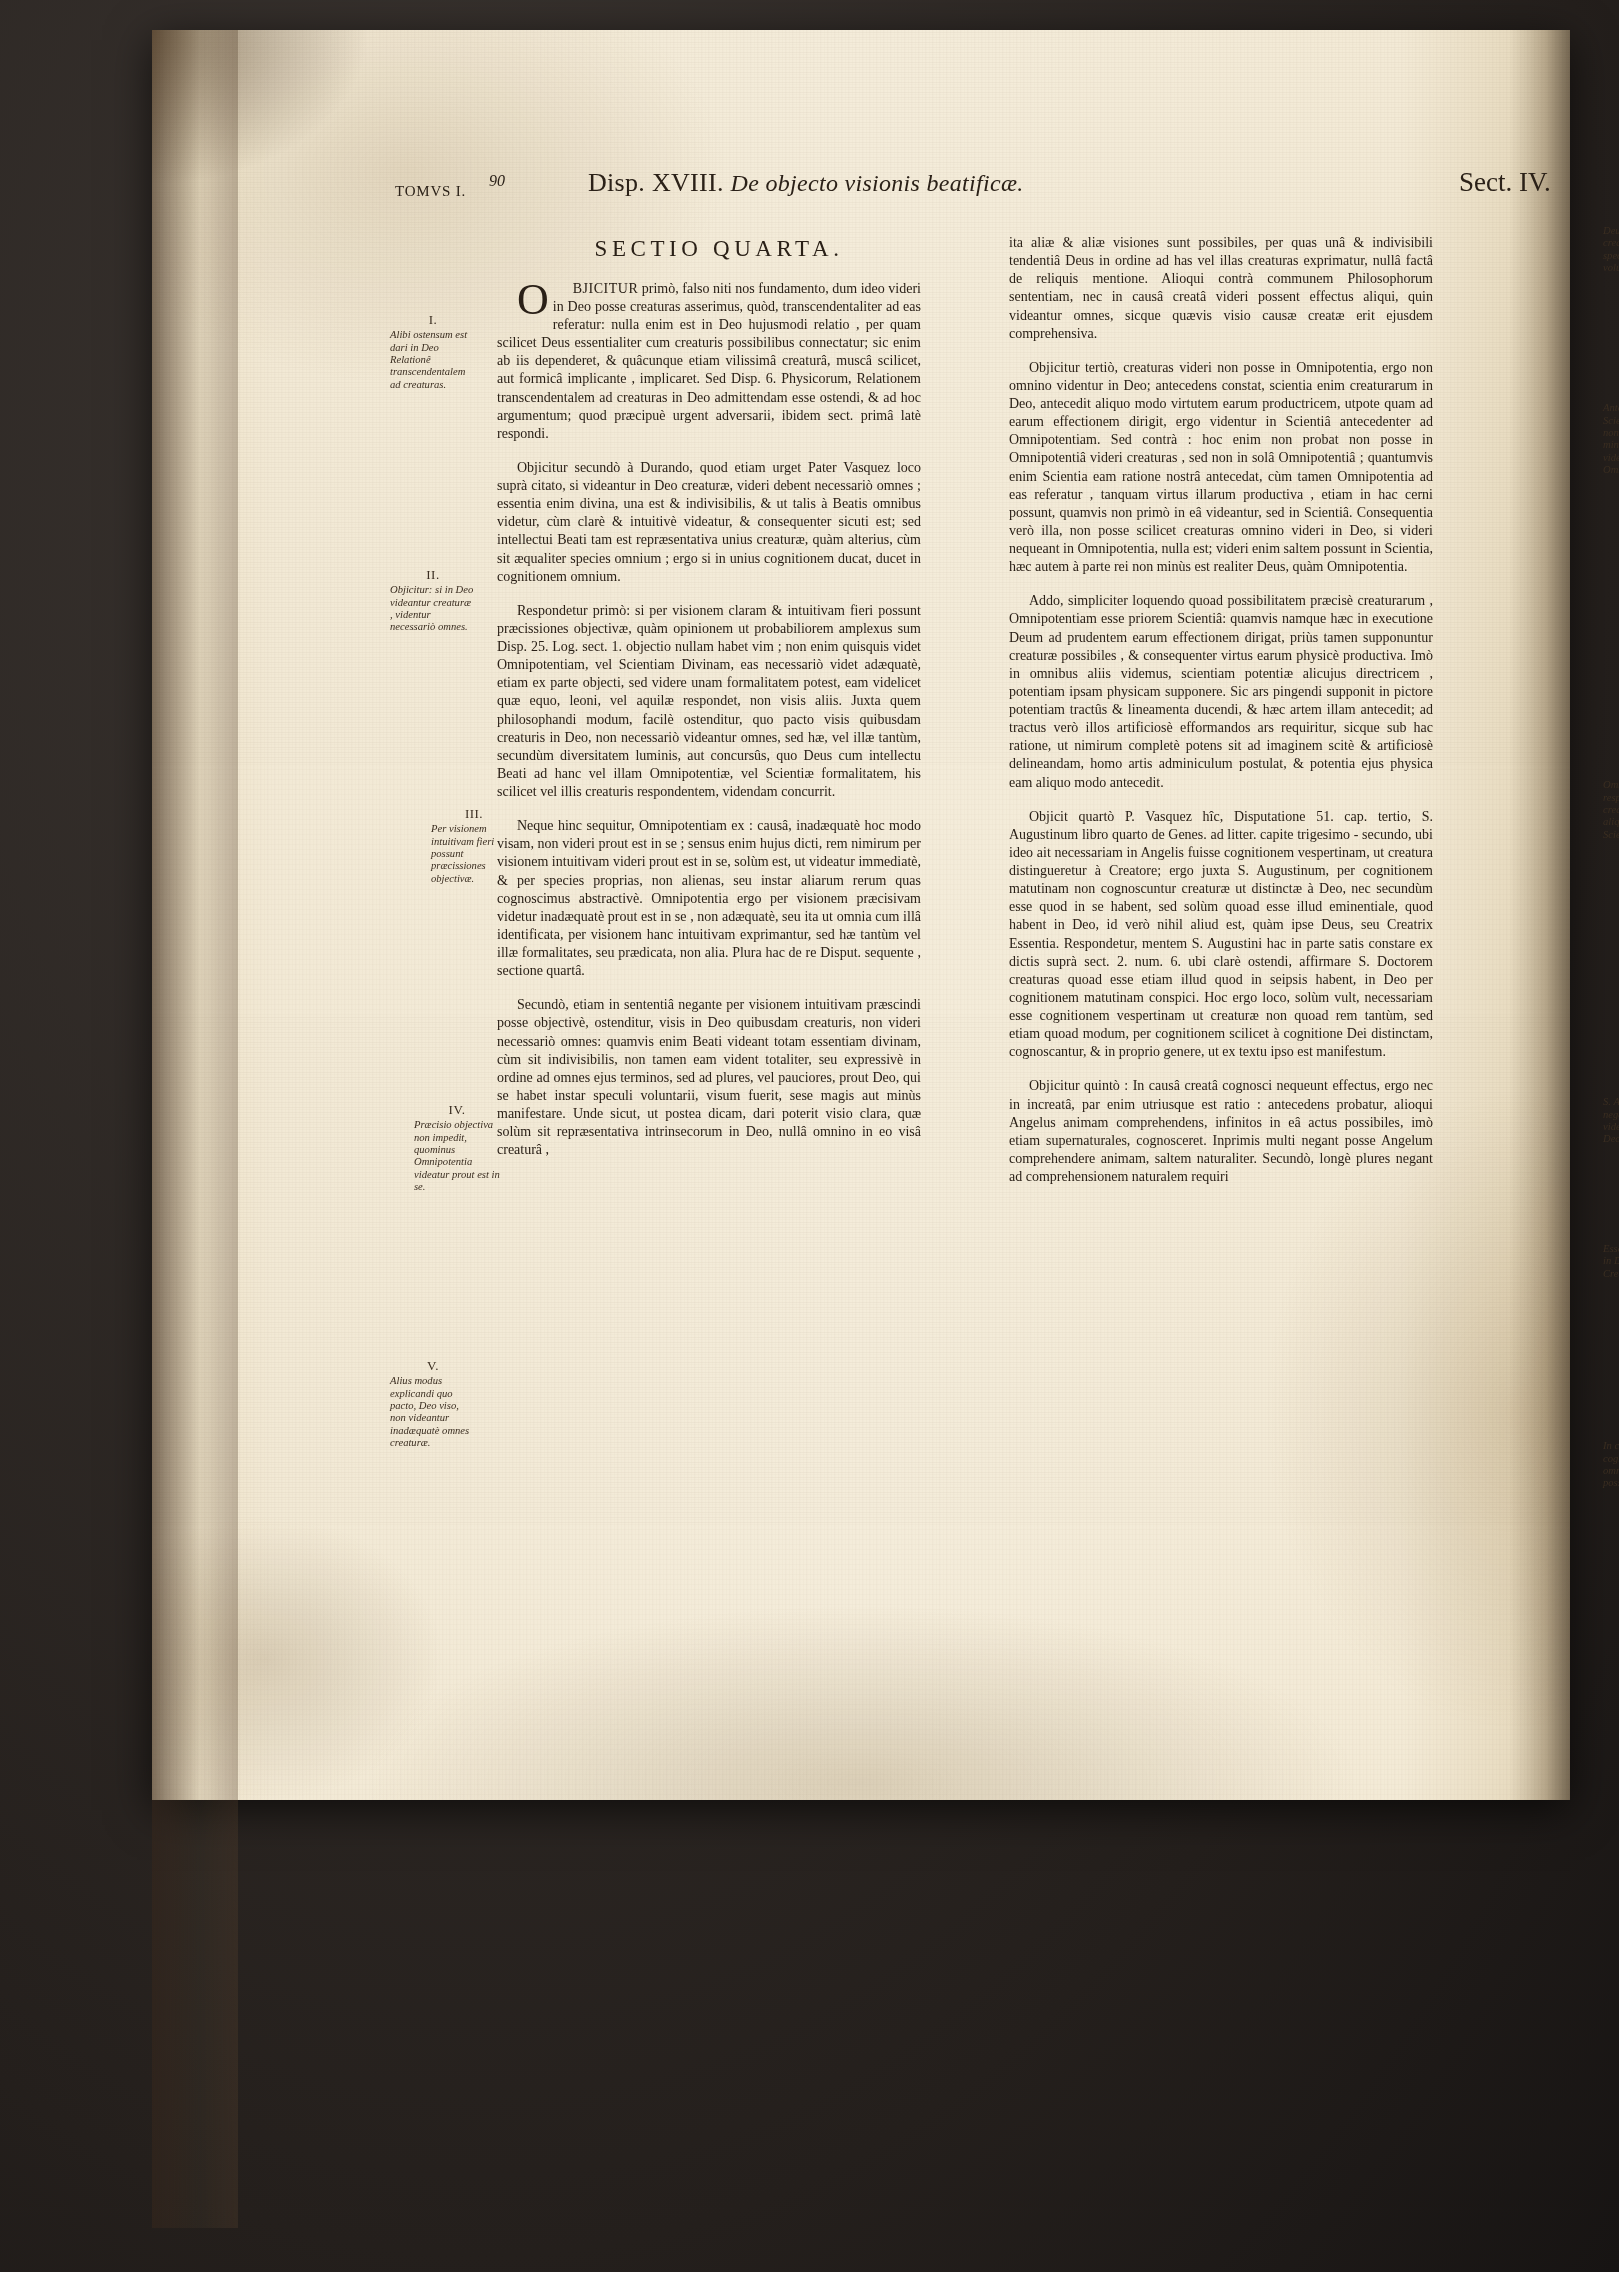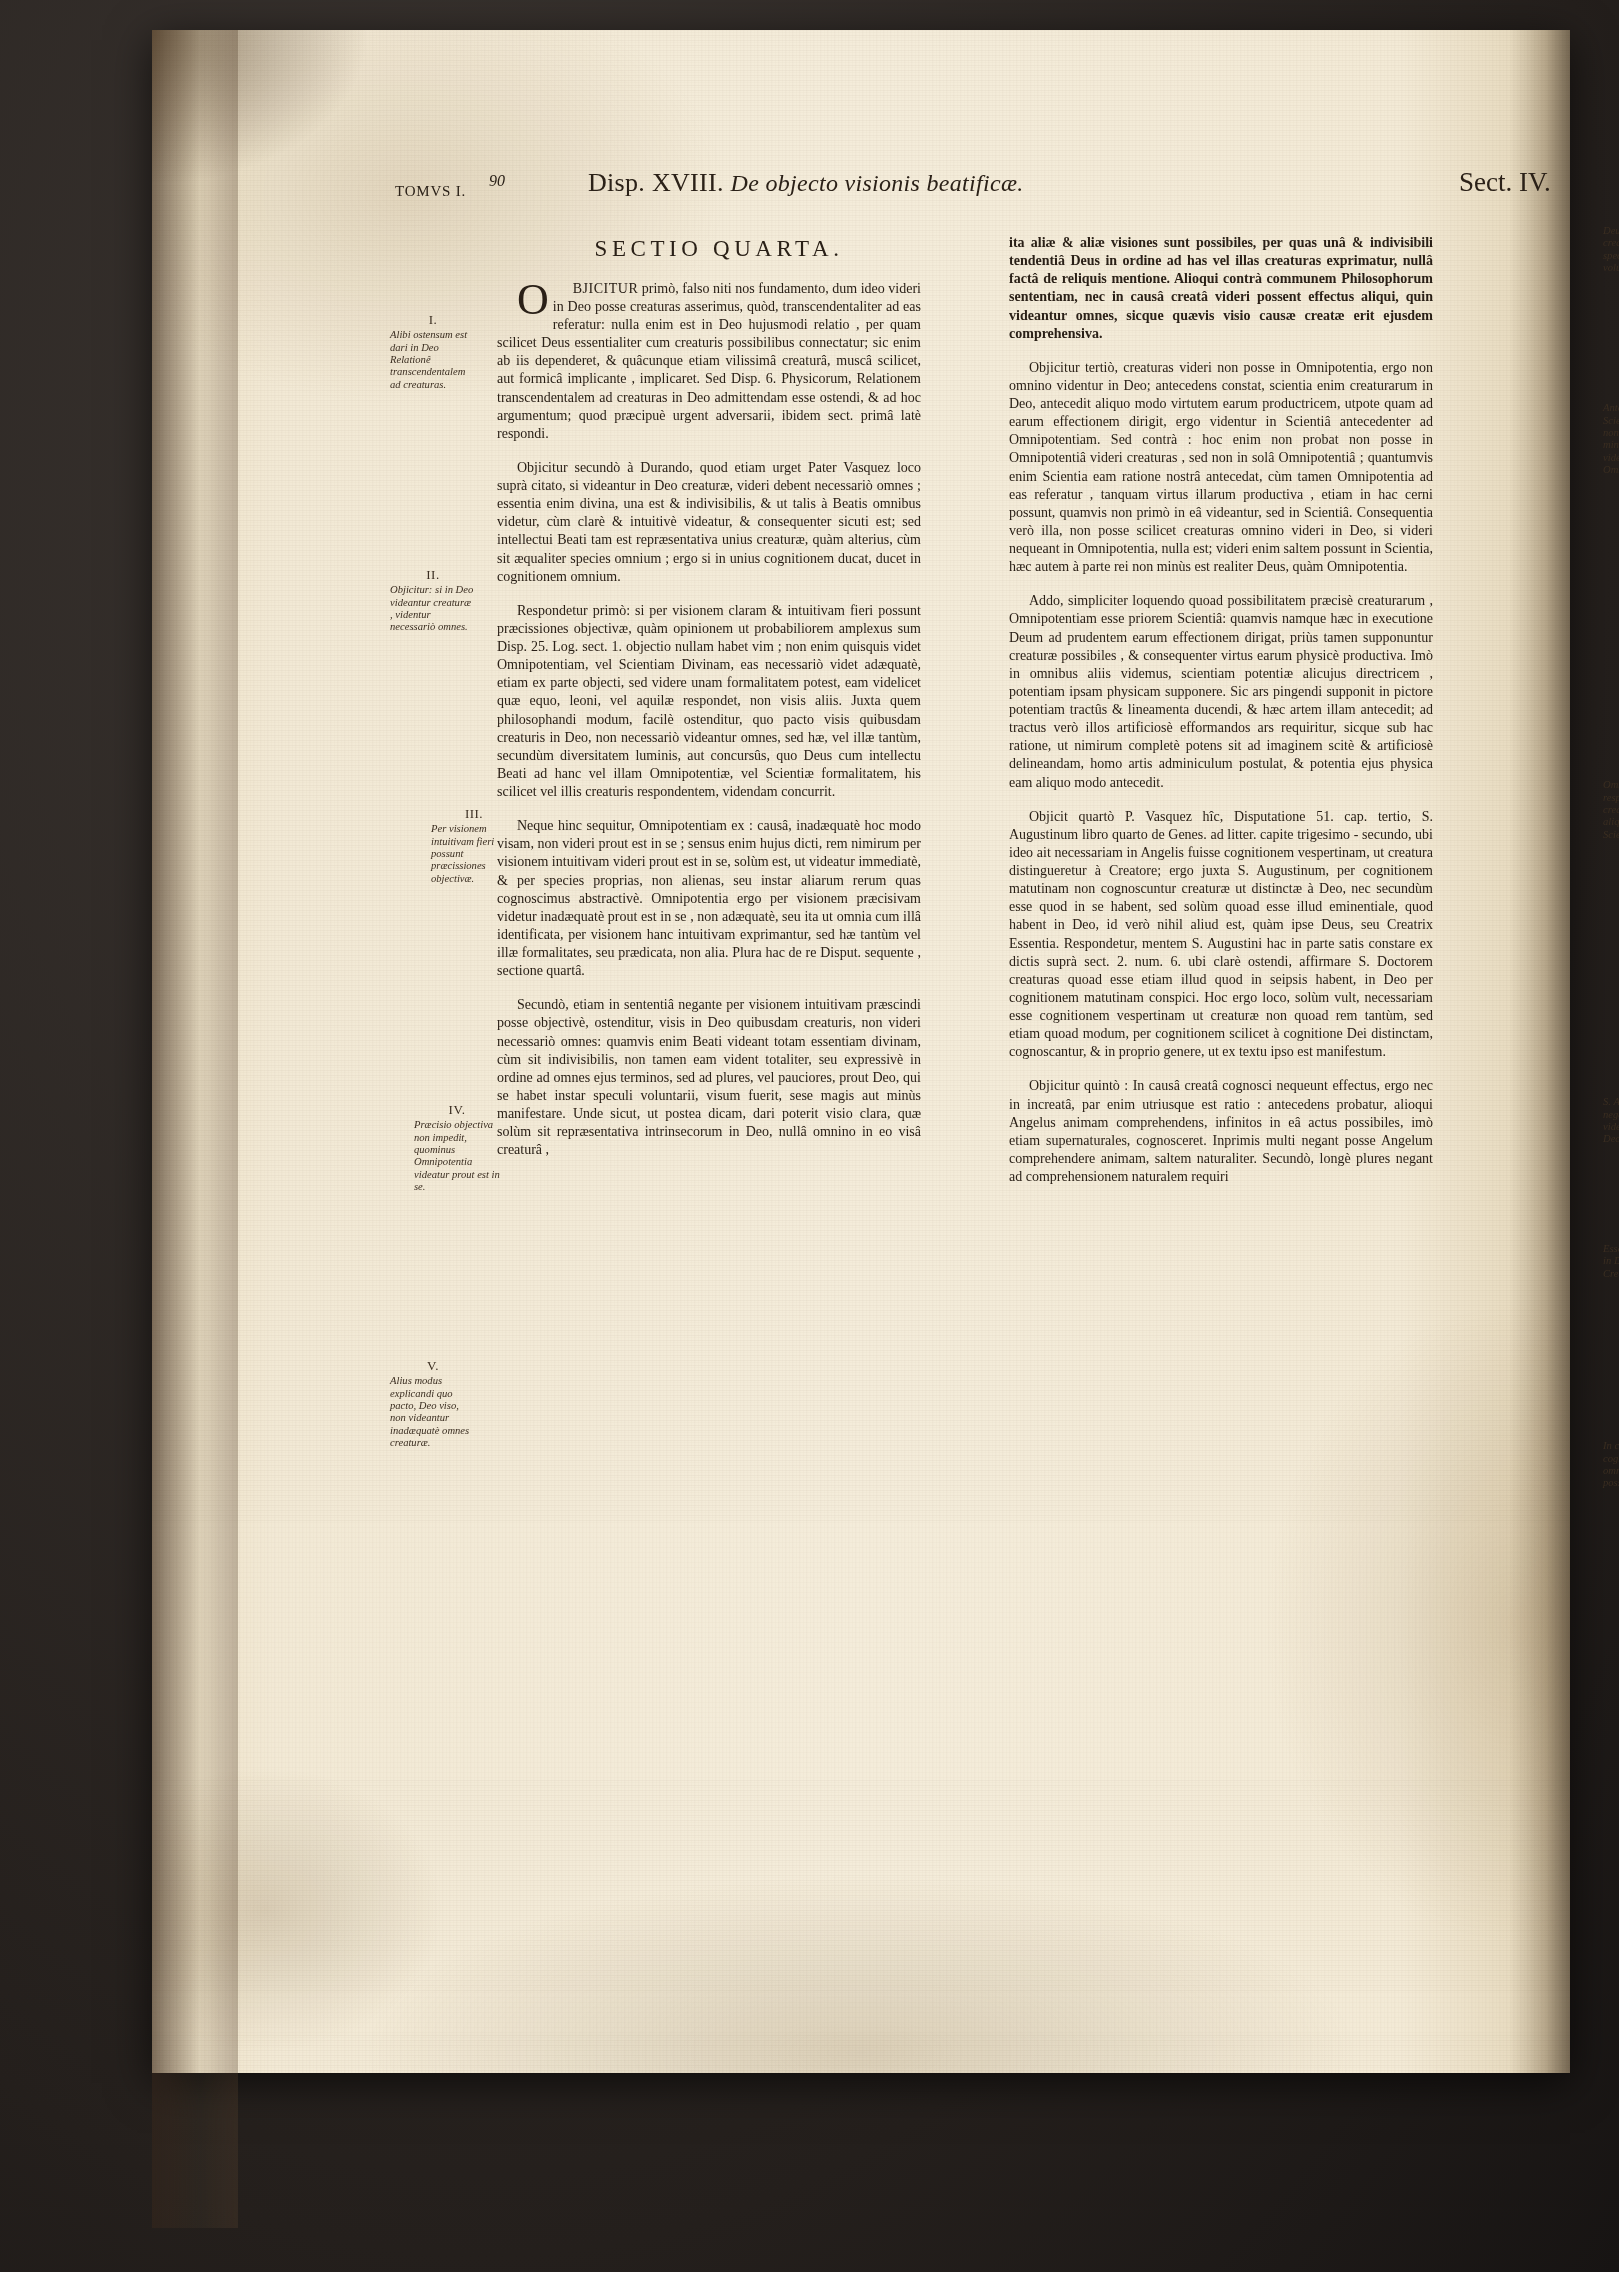"TOMVS I." #book { height: 2043px -> 1770px }
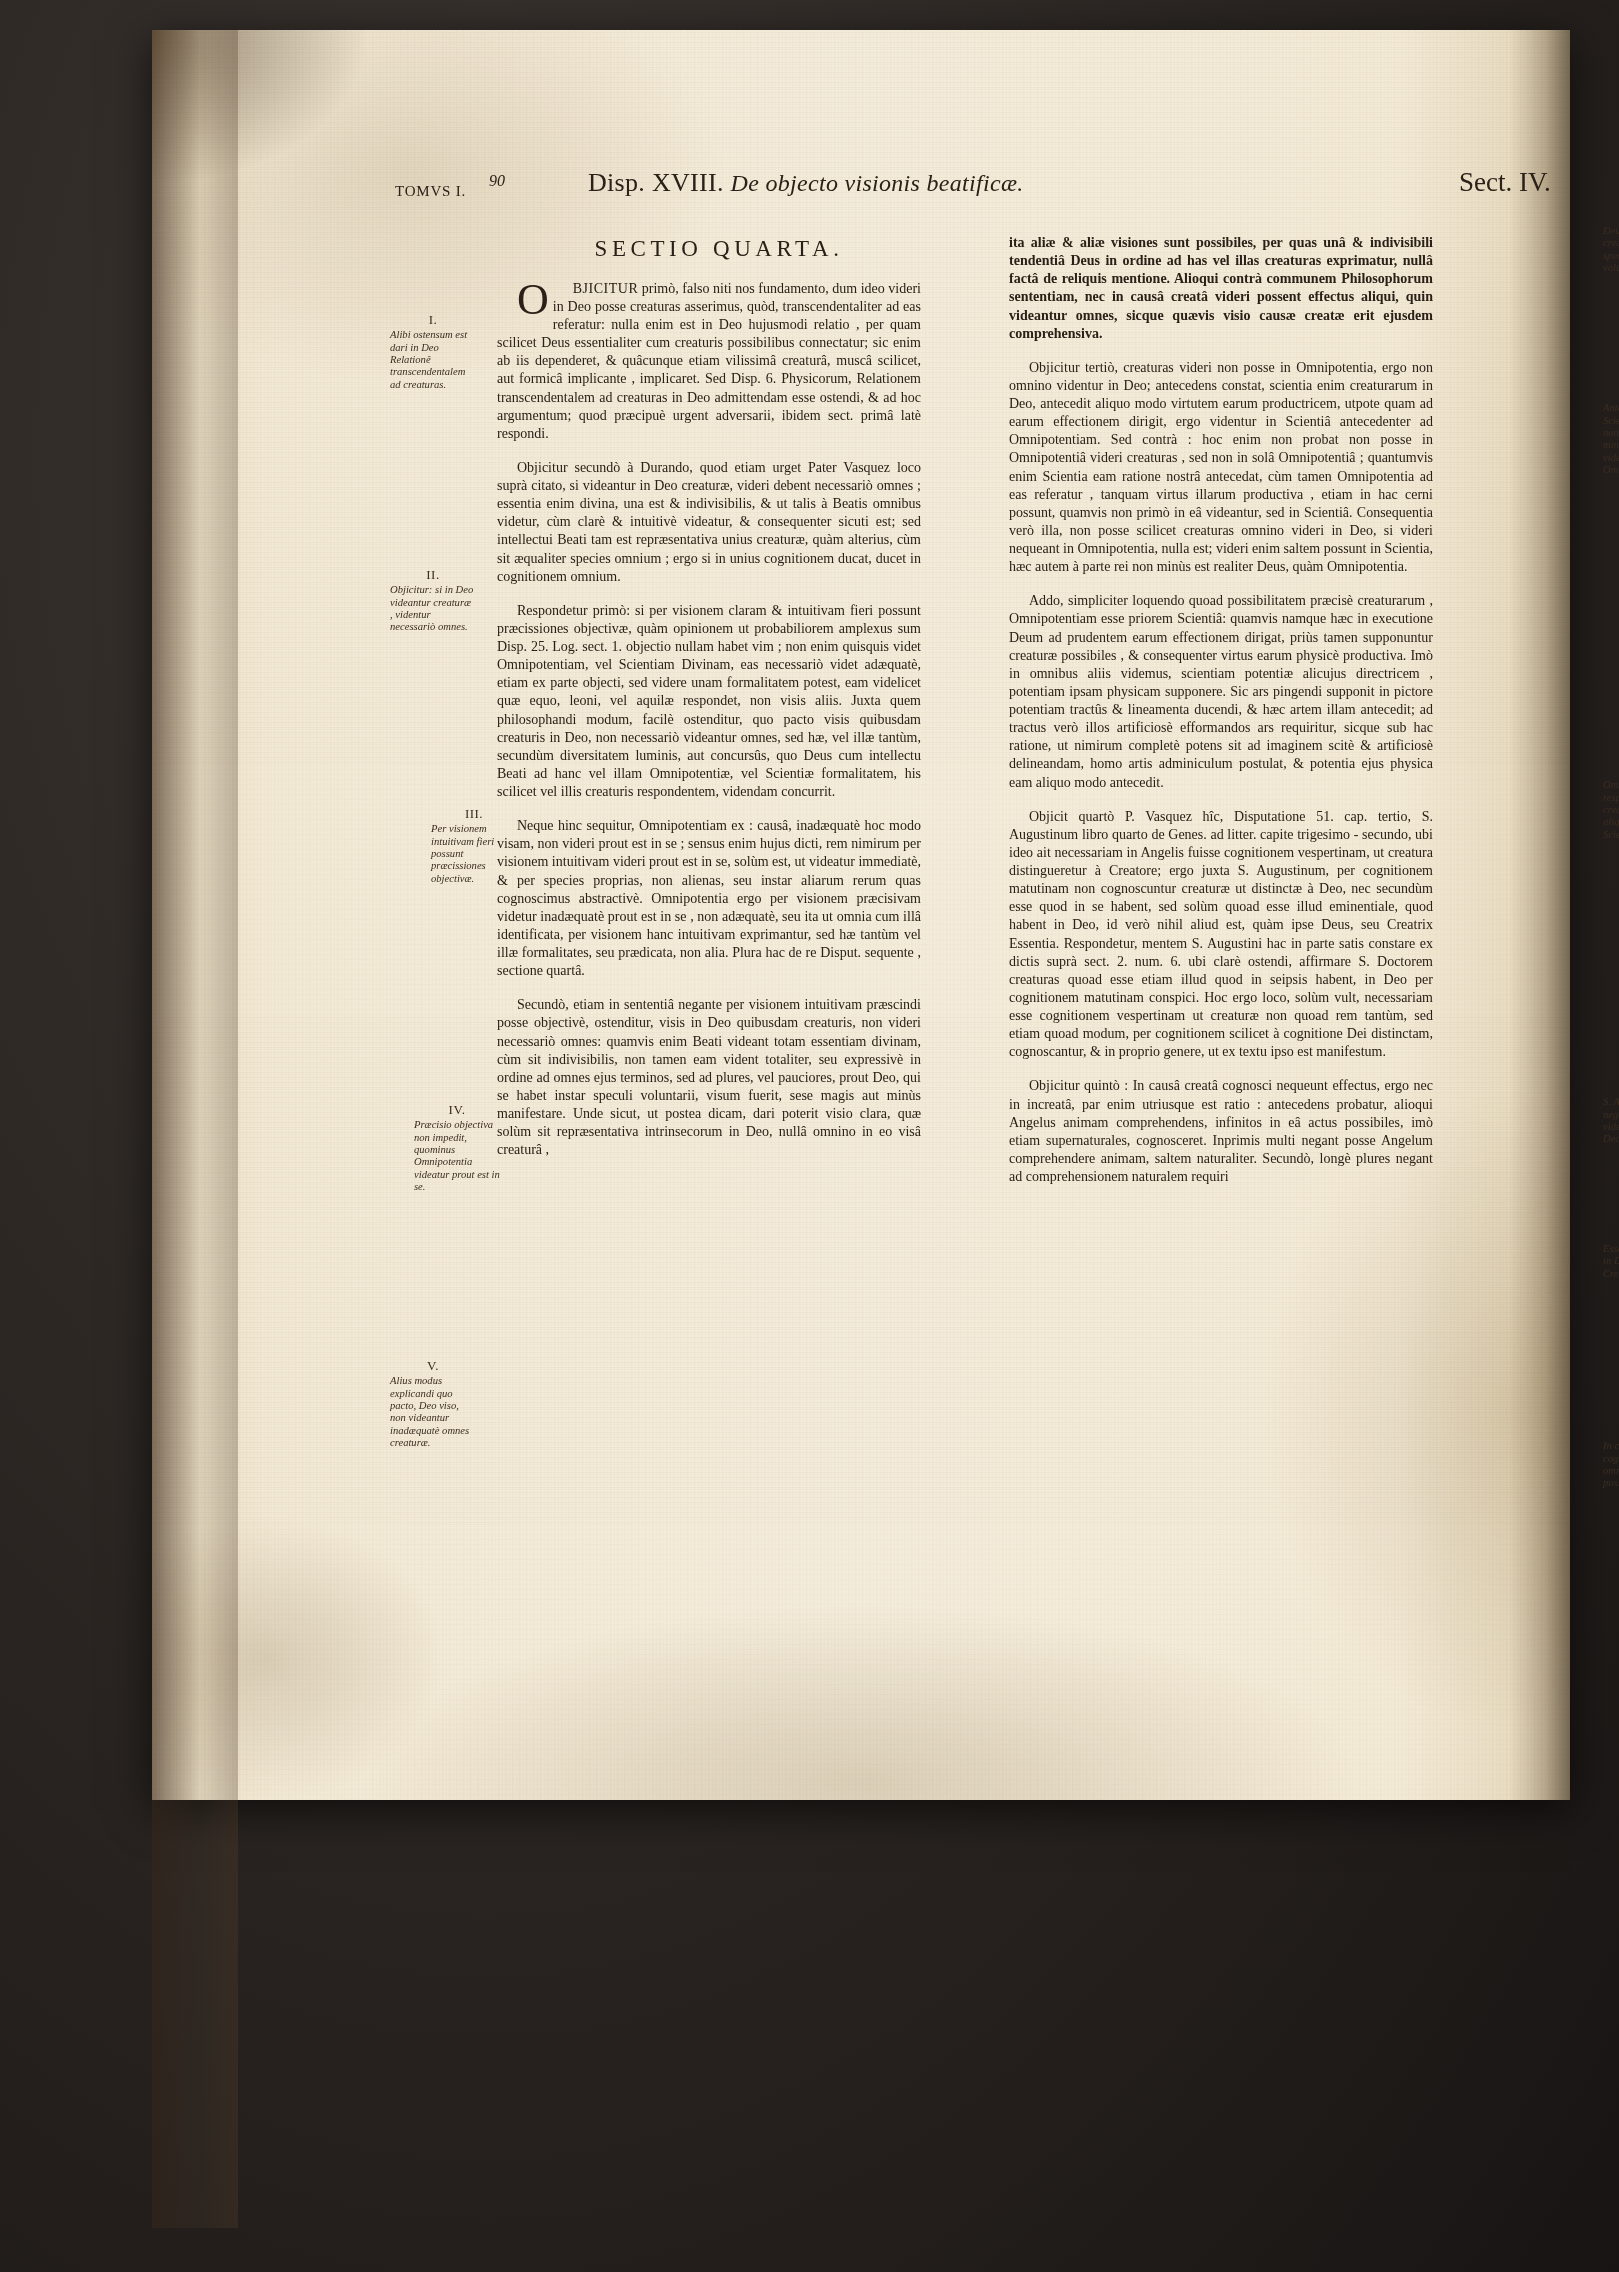"ita aliæ & aliæ visiones" .col p.noind { font-weight: bold -> none }
